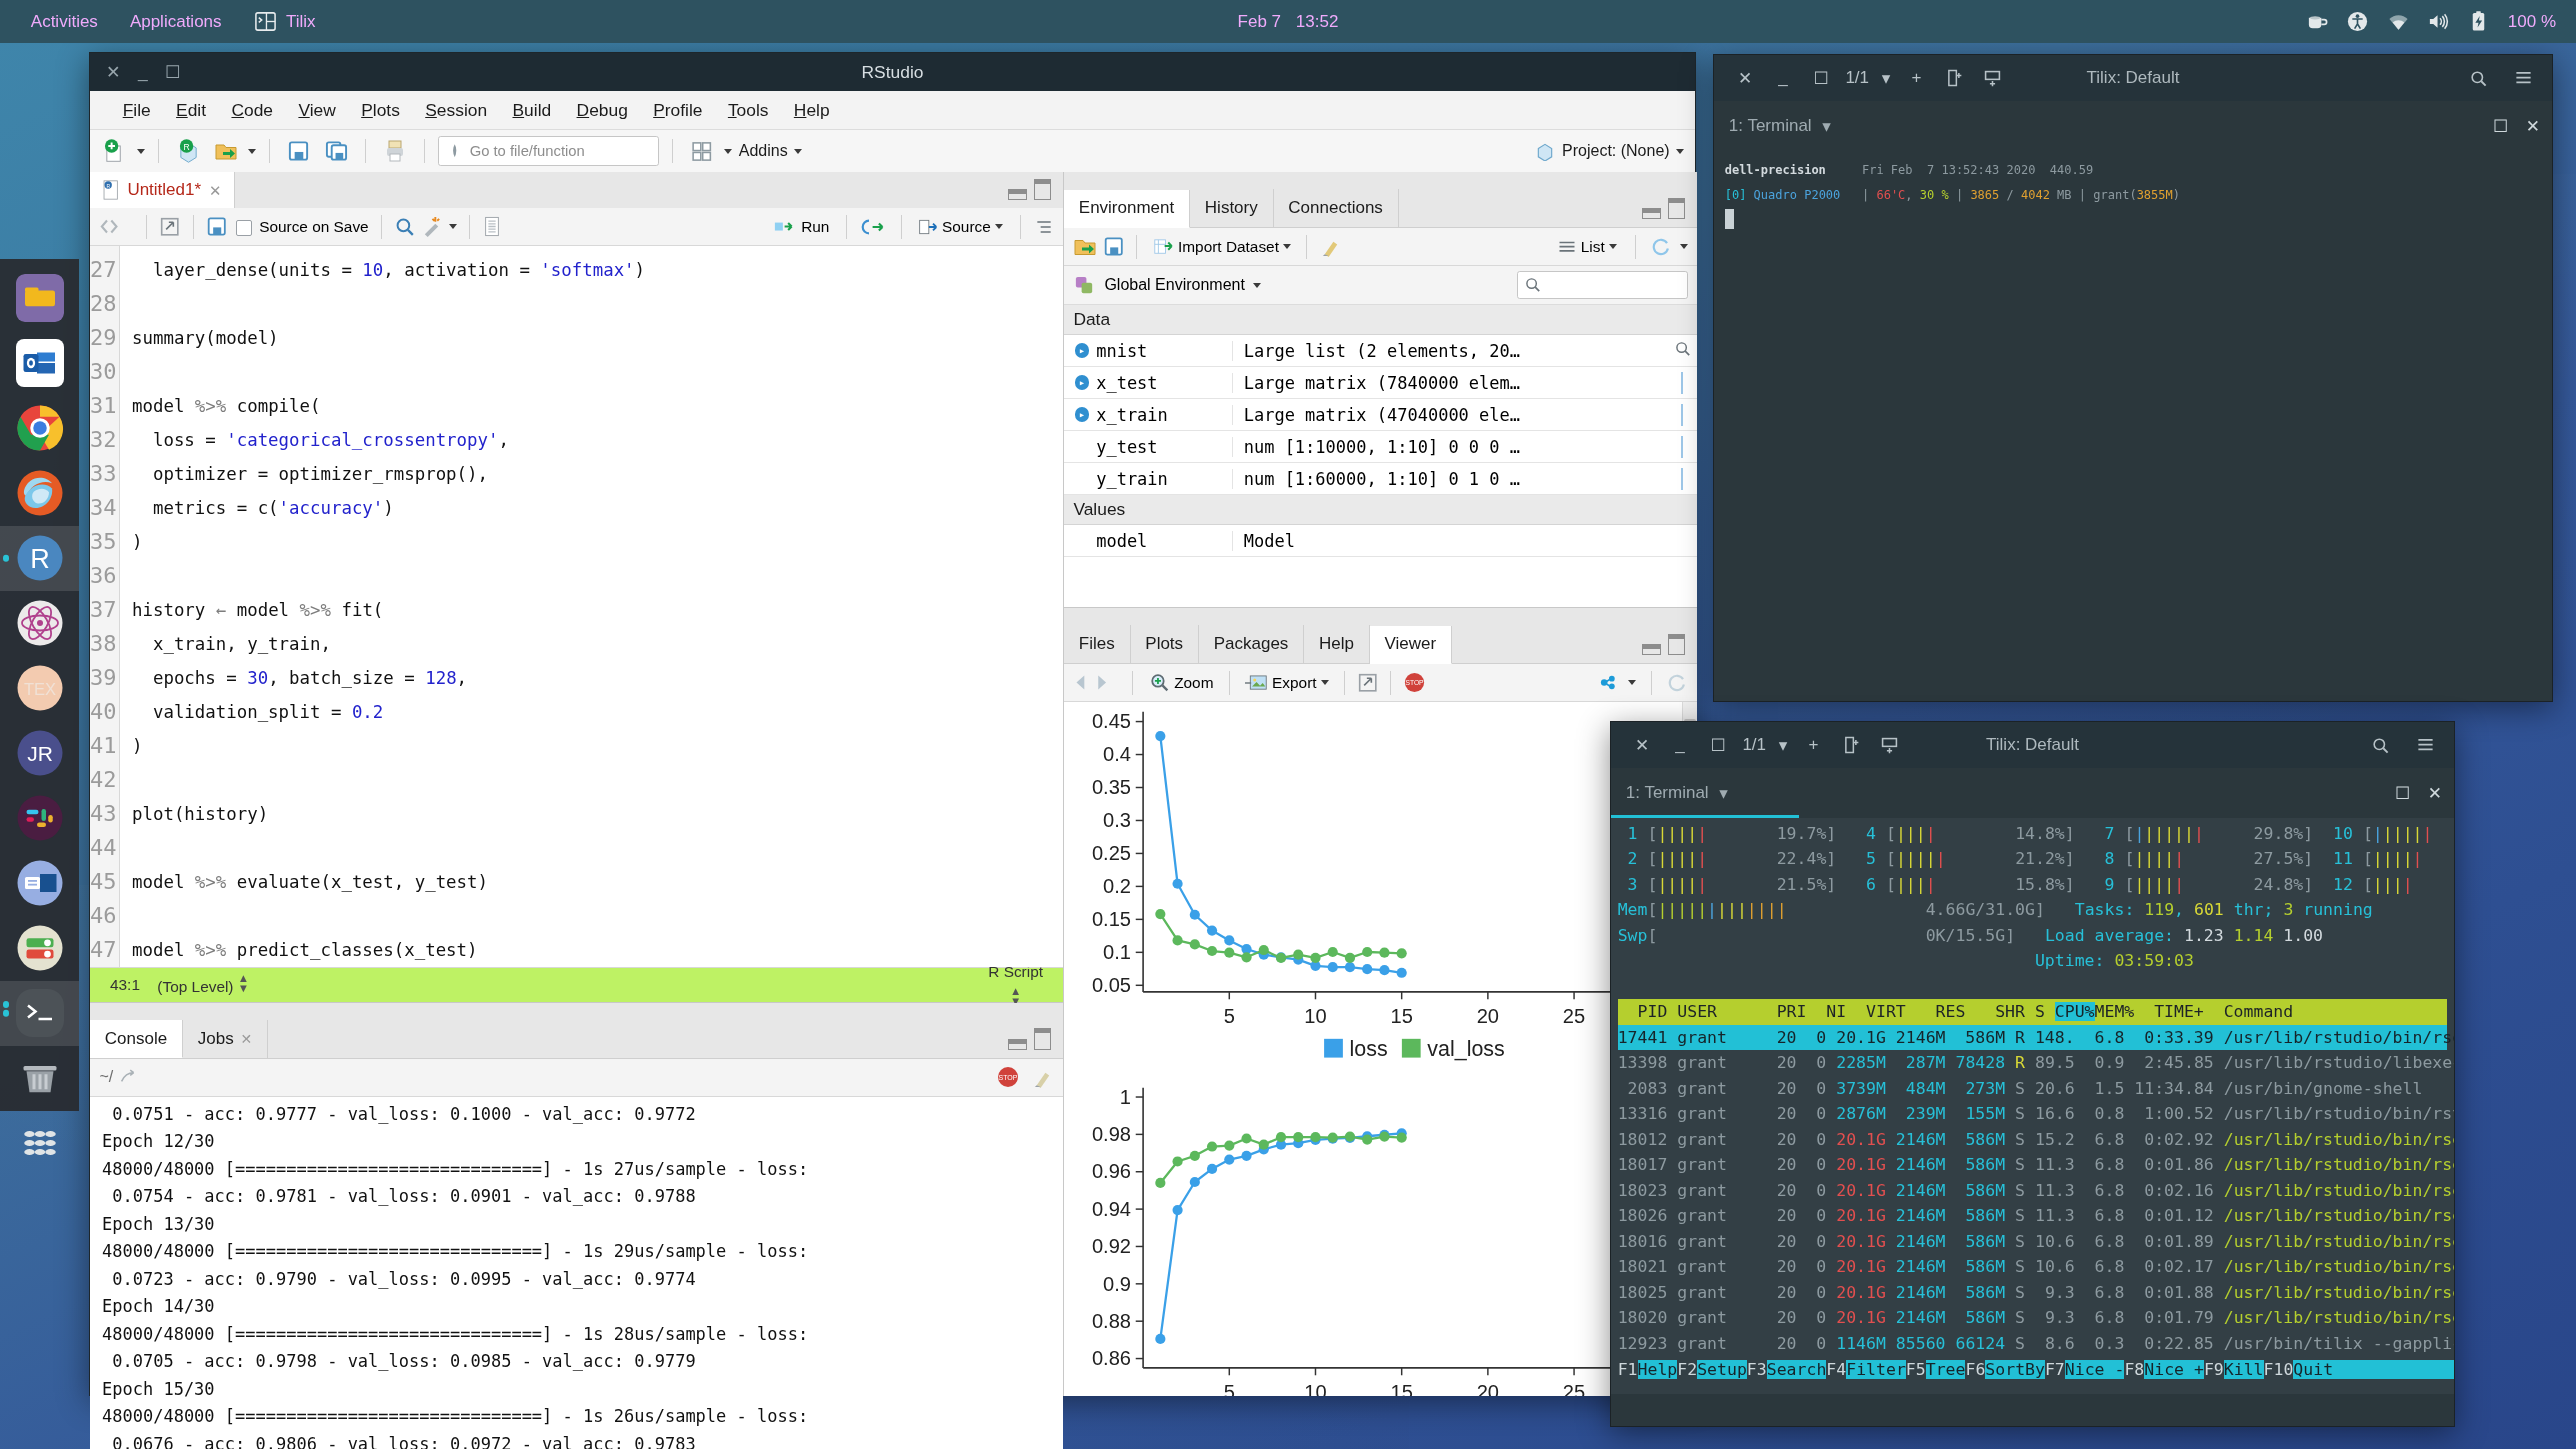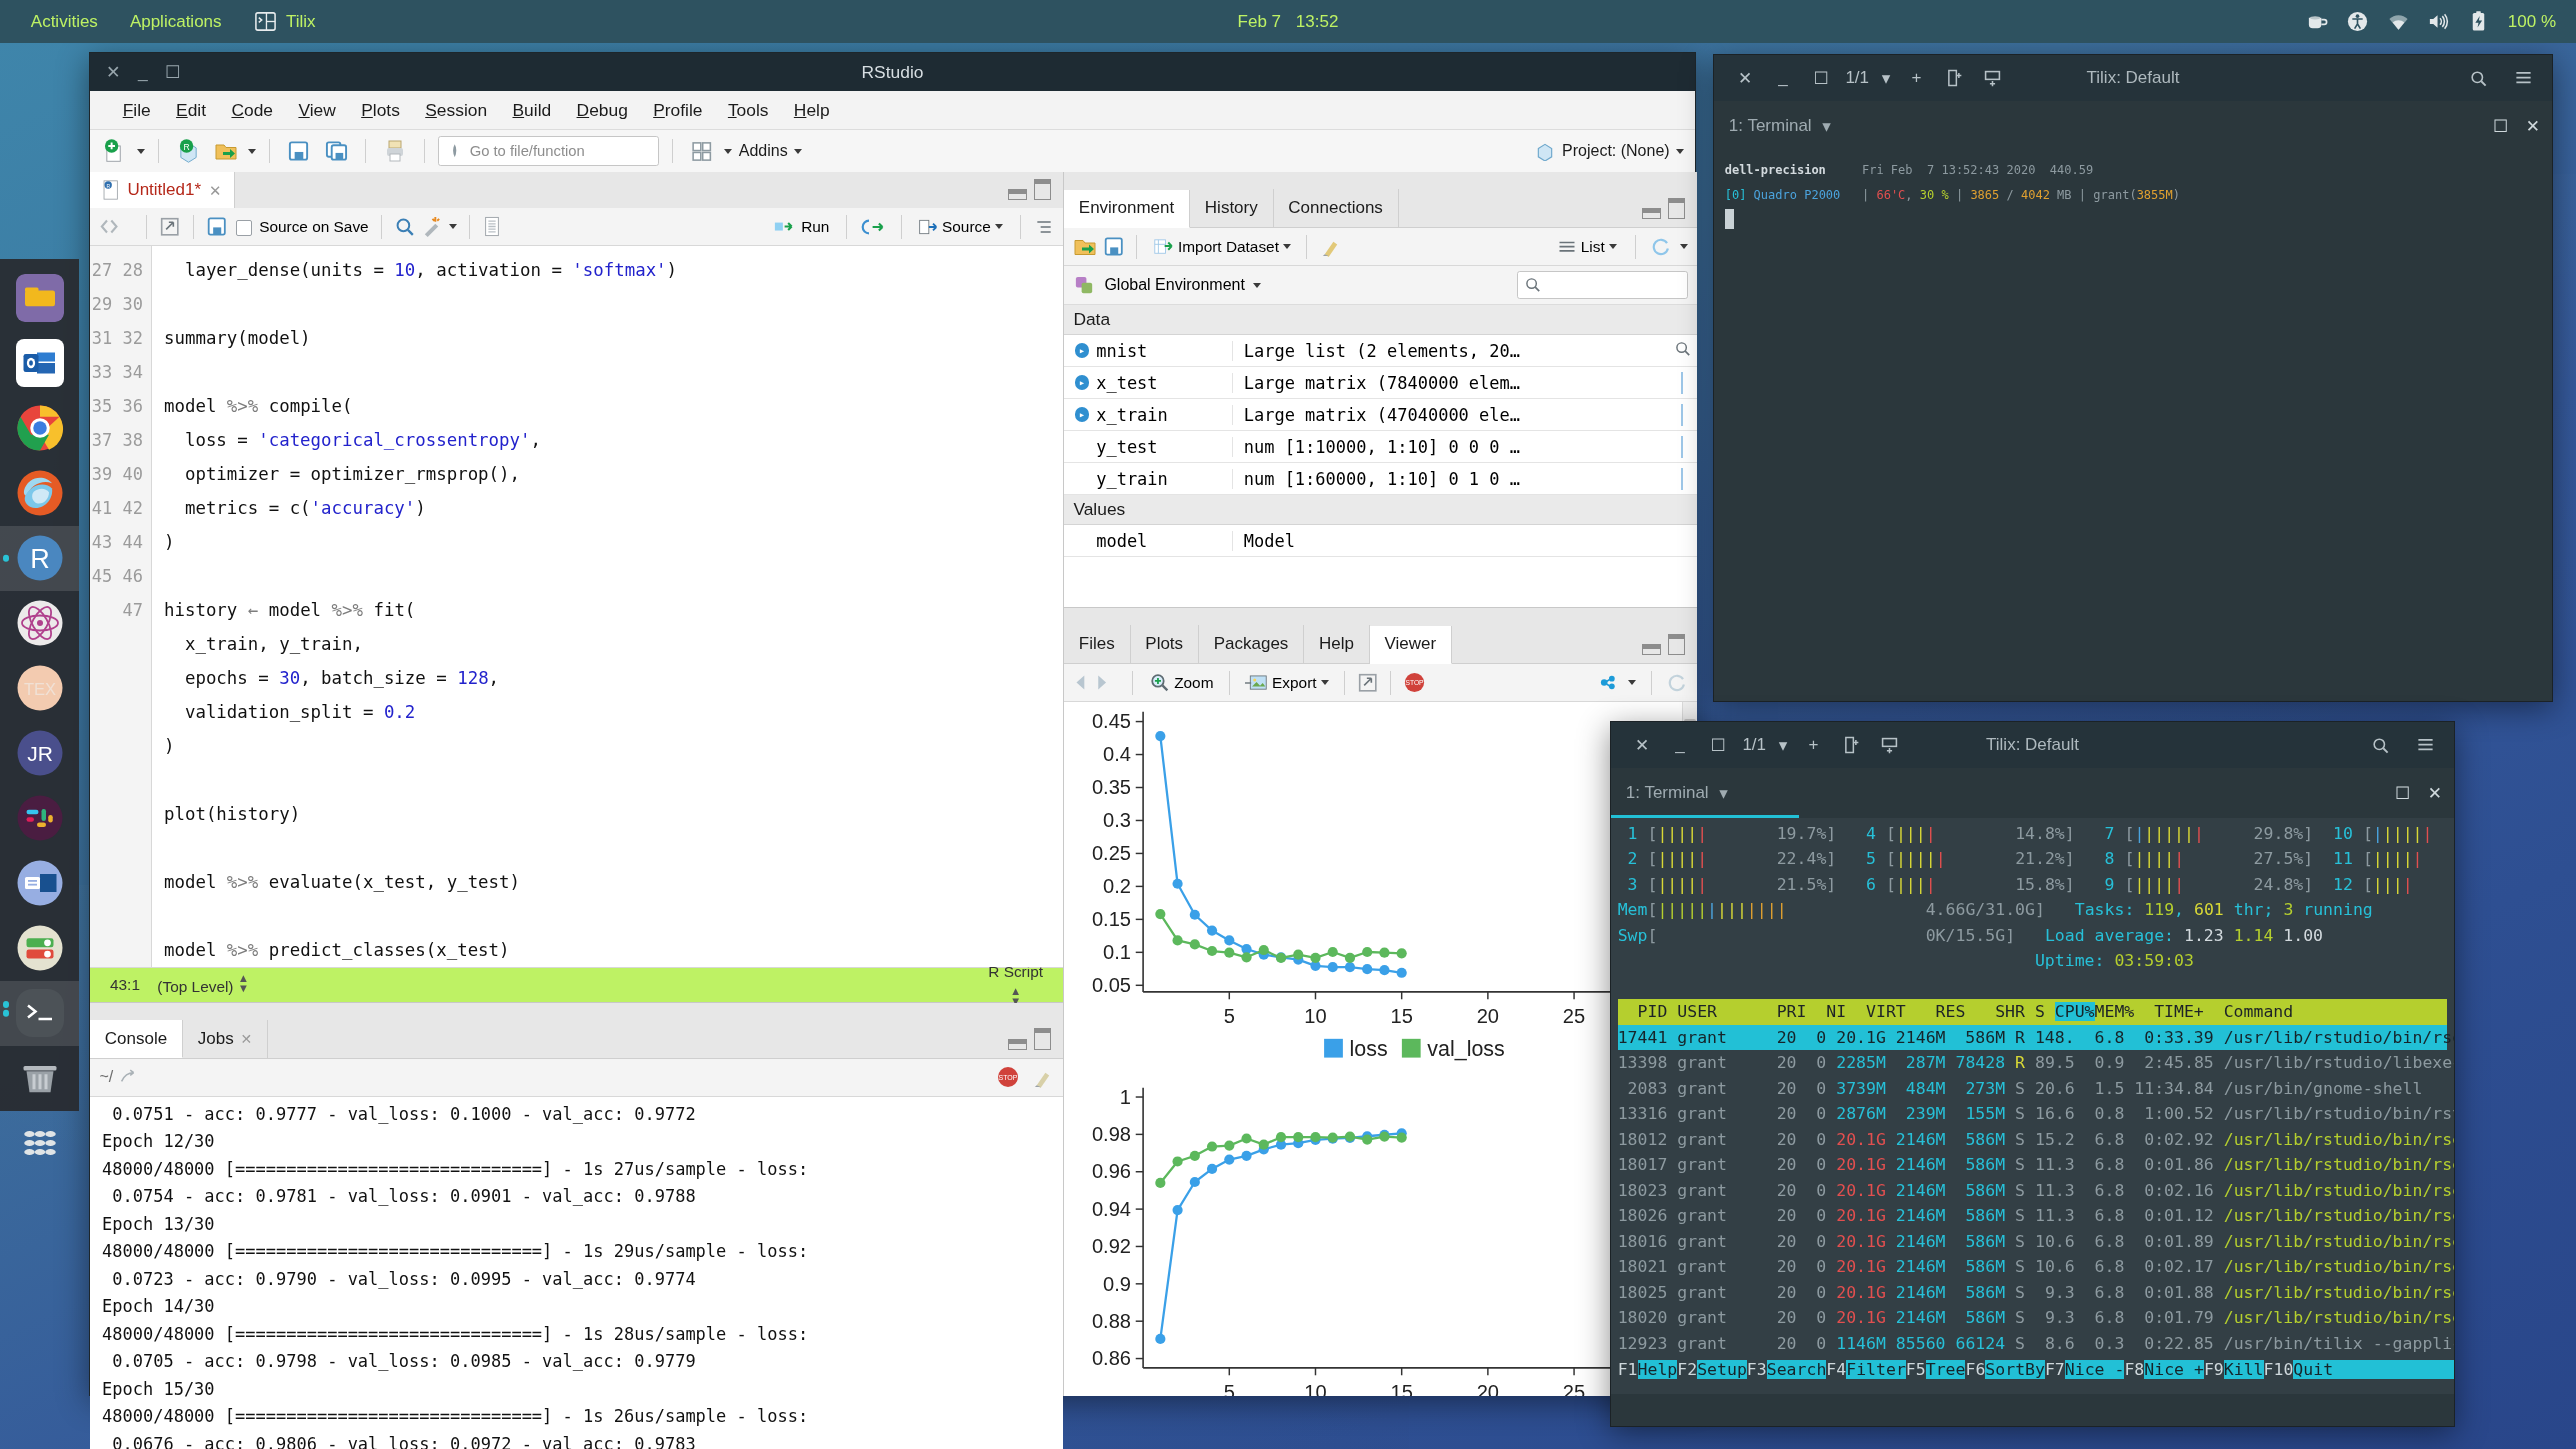"Activities" #topbar { color: #bef264 -> #f0abfc }
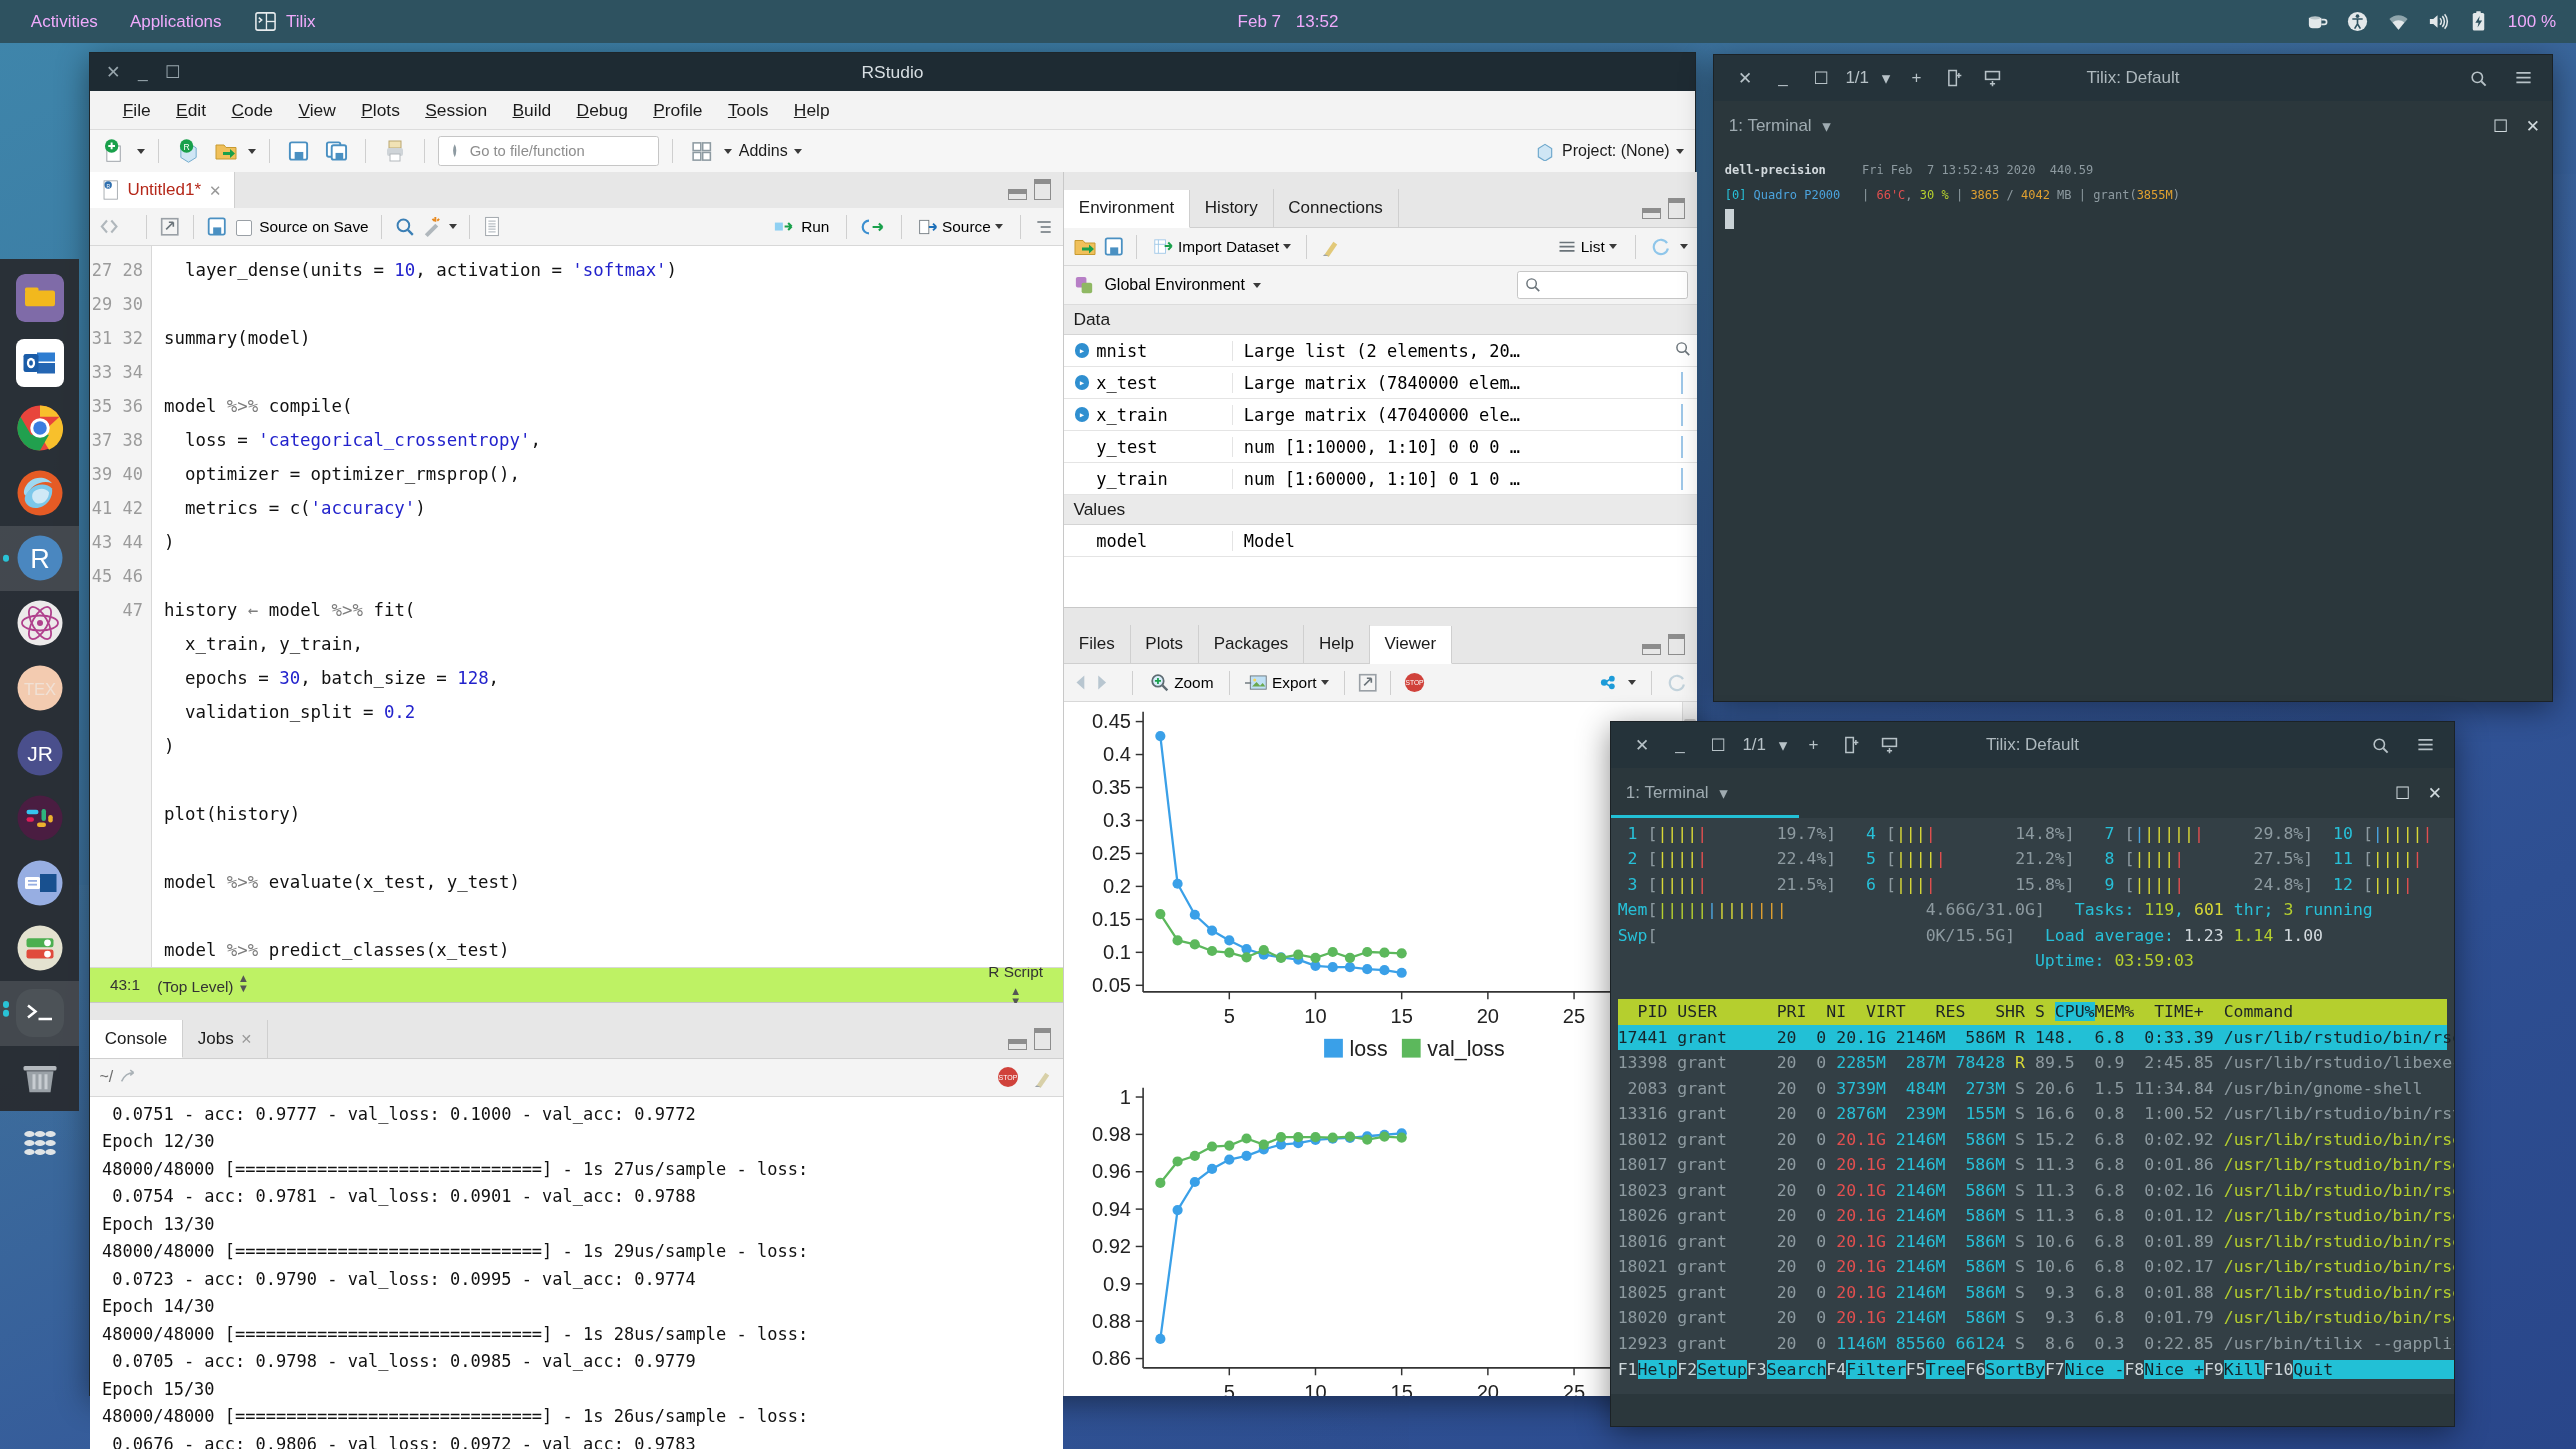"27 28 29 30 31" #gutter { font-size: 17px -> 22px; width: 62px -> 30px }
